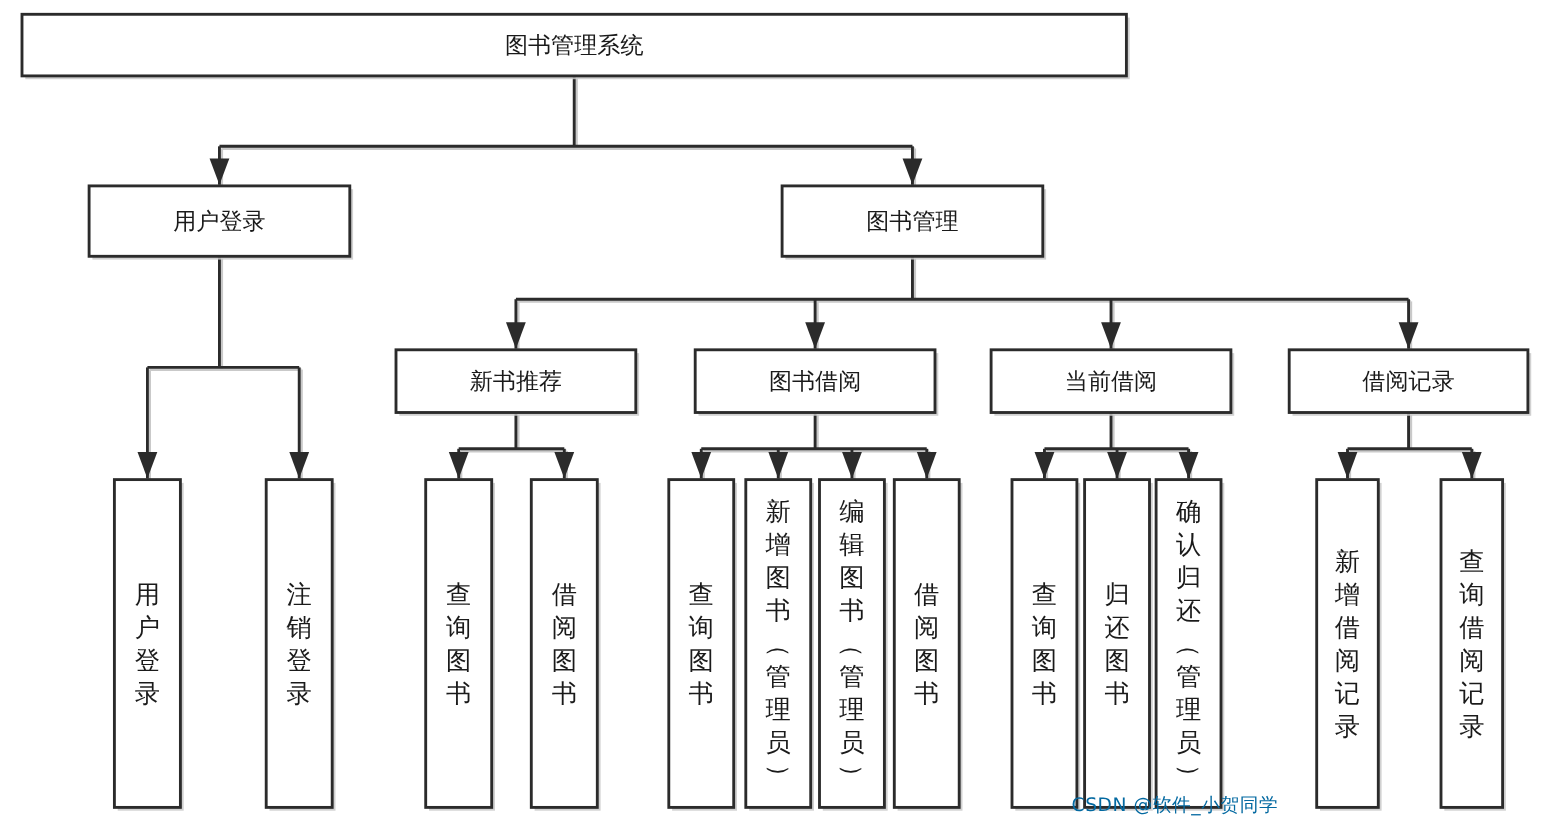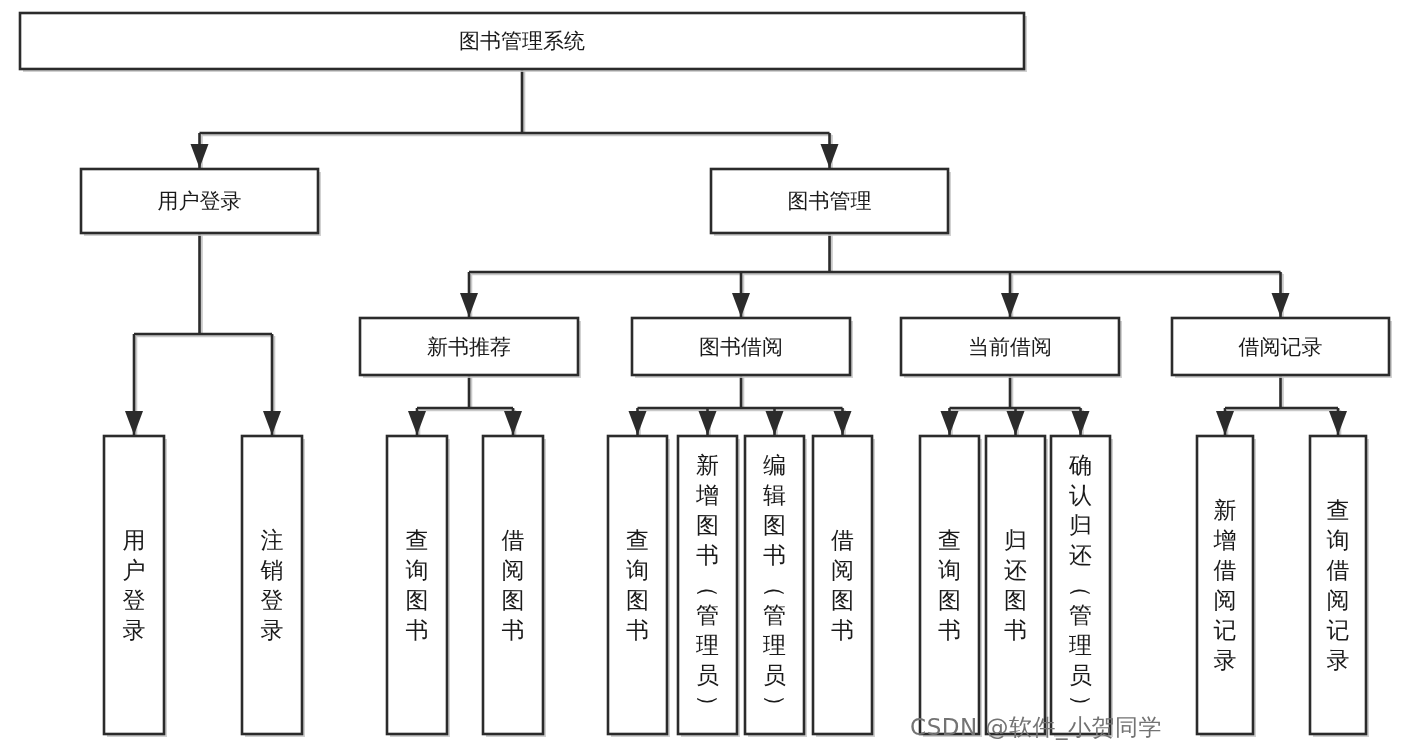"CSDN @软件_小贺同学" .watermark { color: #737373 -> #0369a1; font-size: 23px -> 17px }
